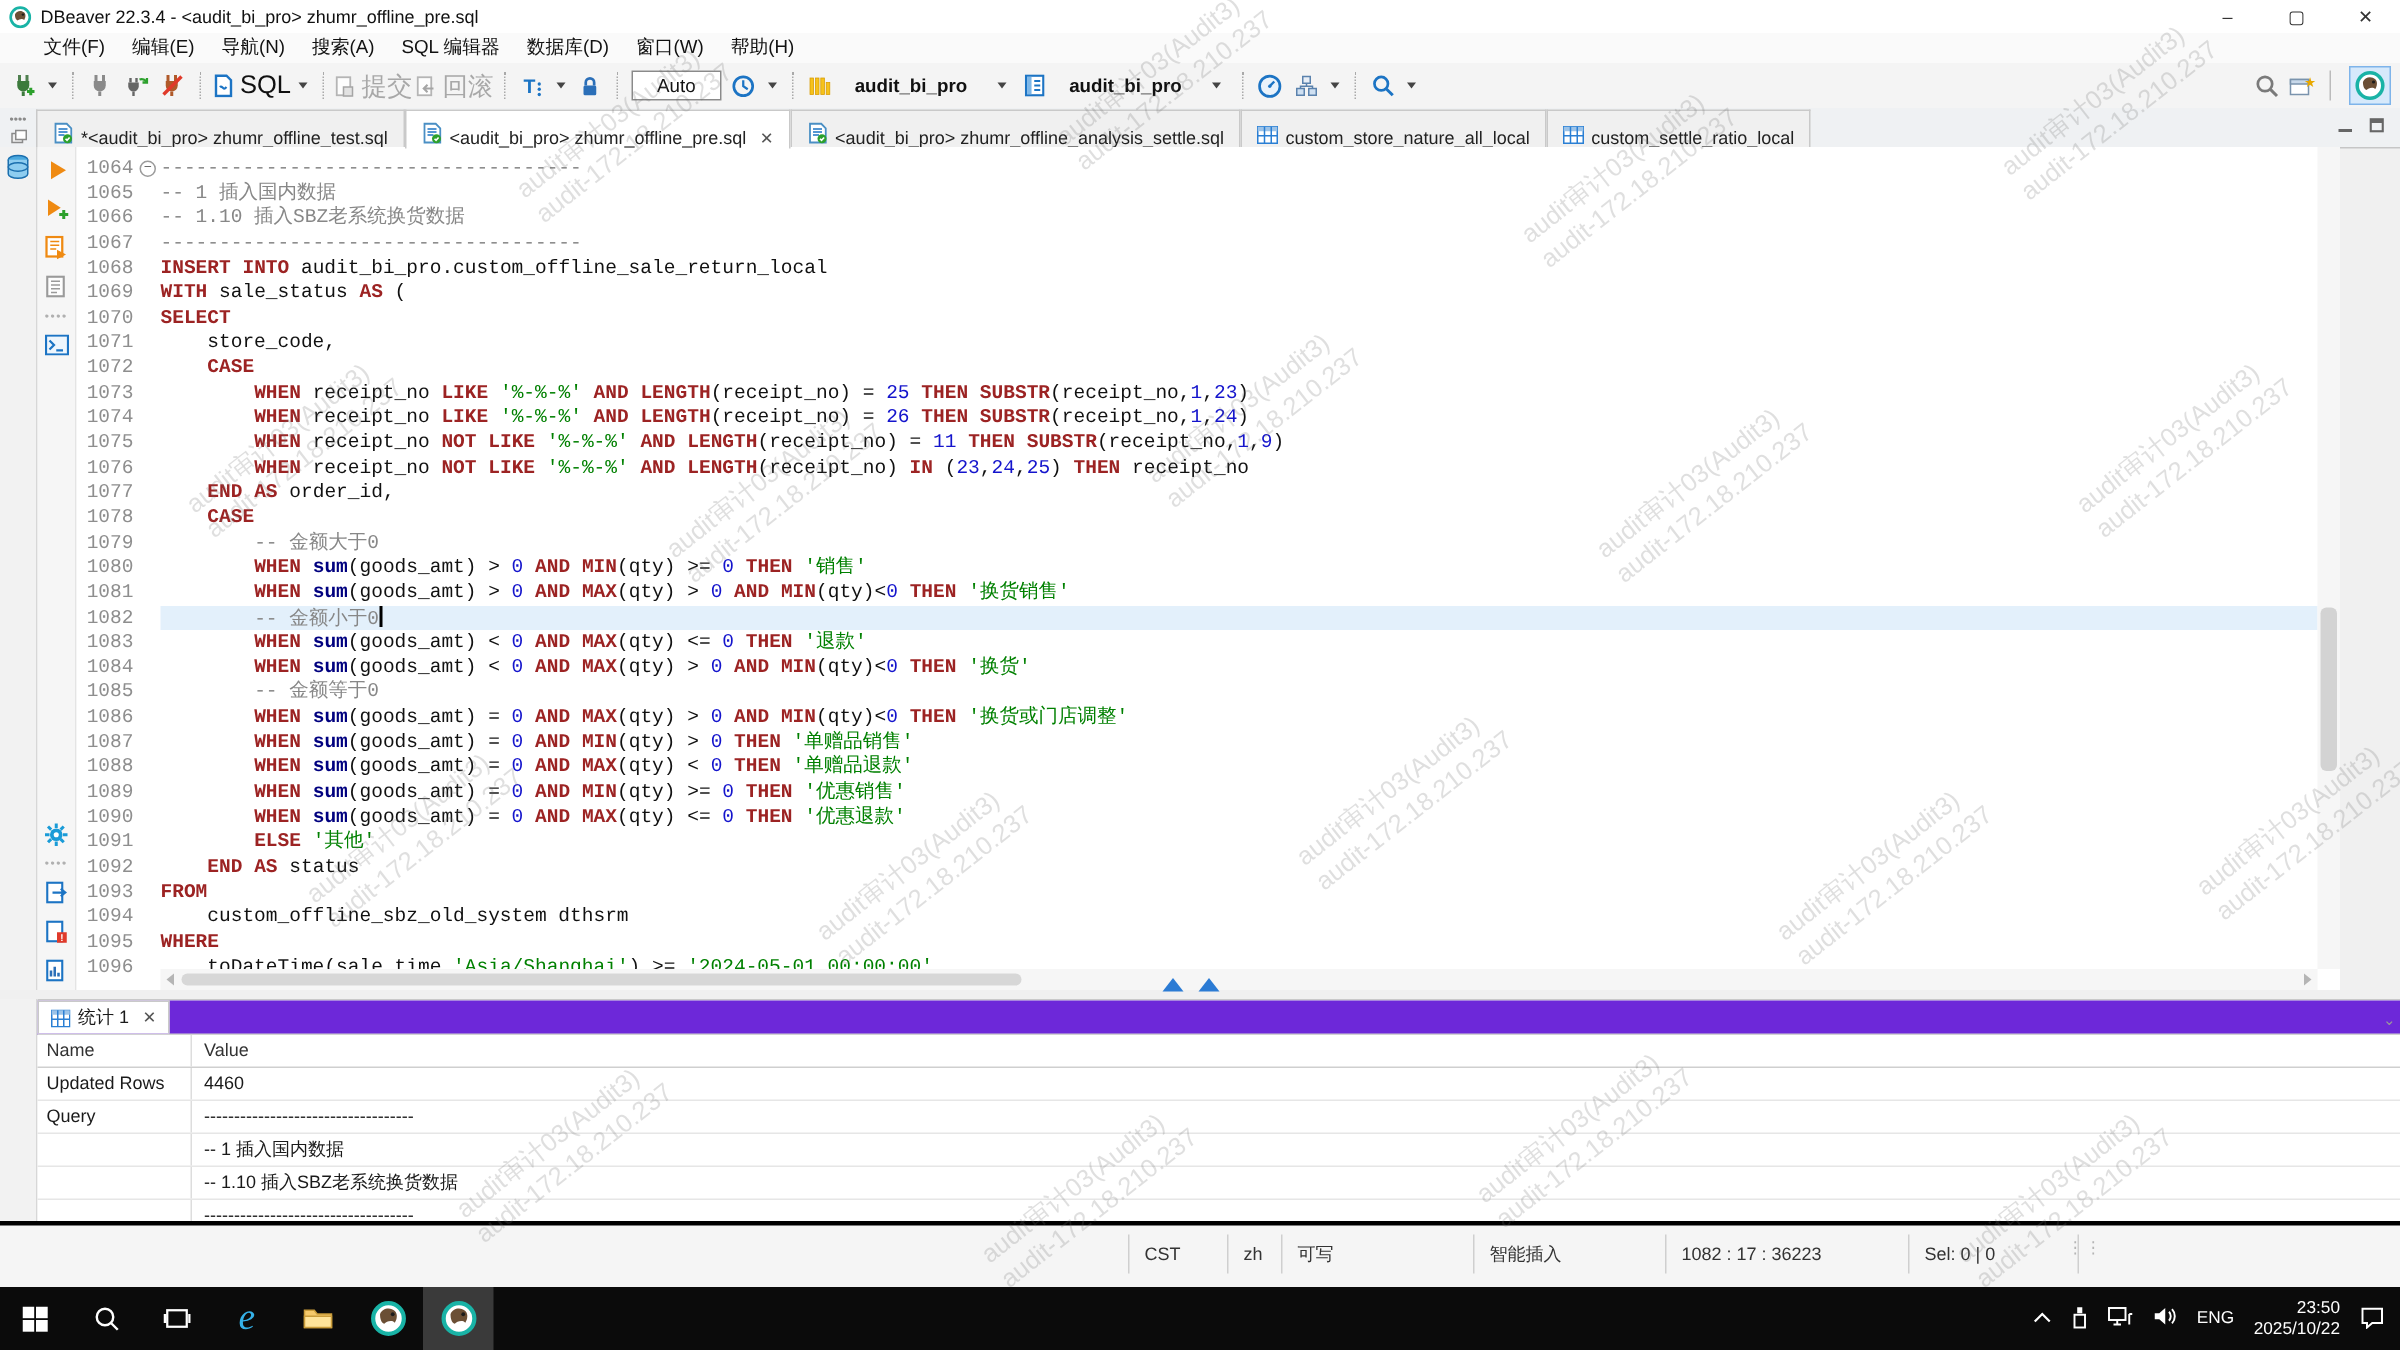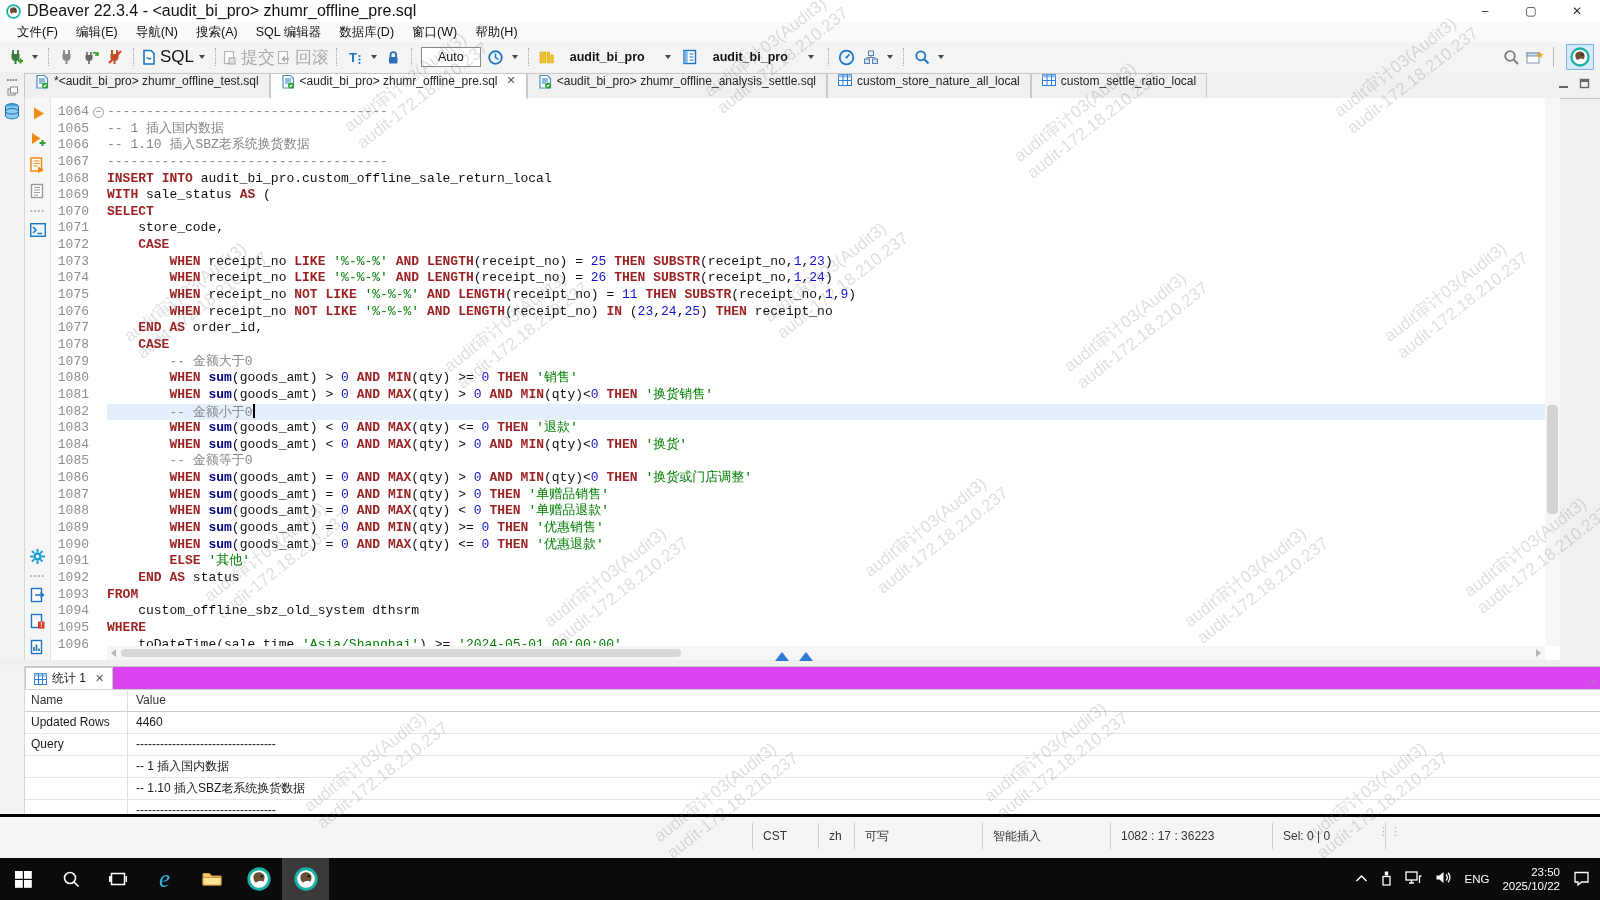"DBeaver 22.3.4 - <audit_bi_pro>" .titlebar .title { font-size: 16px -> 12px }
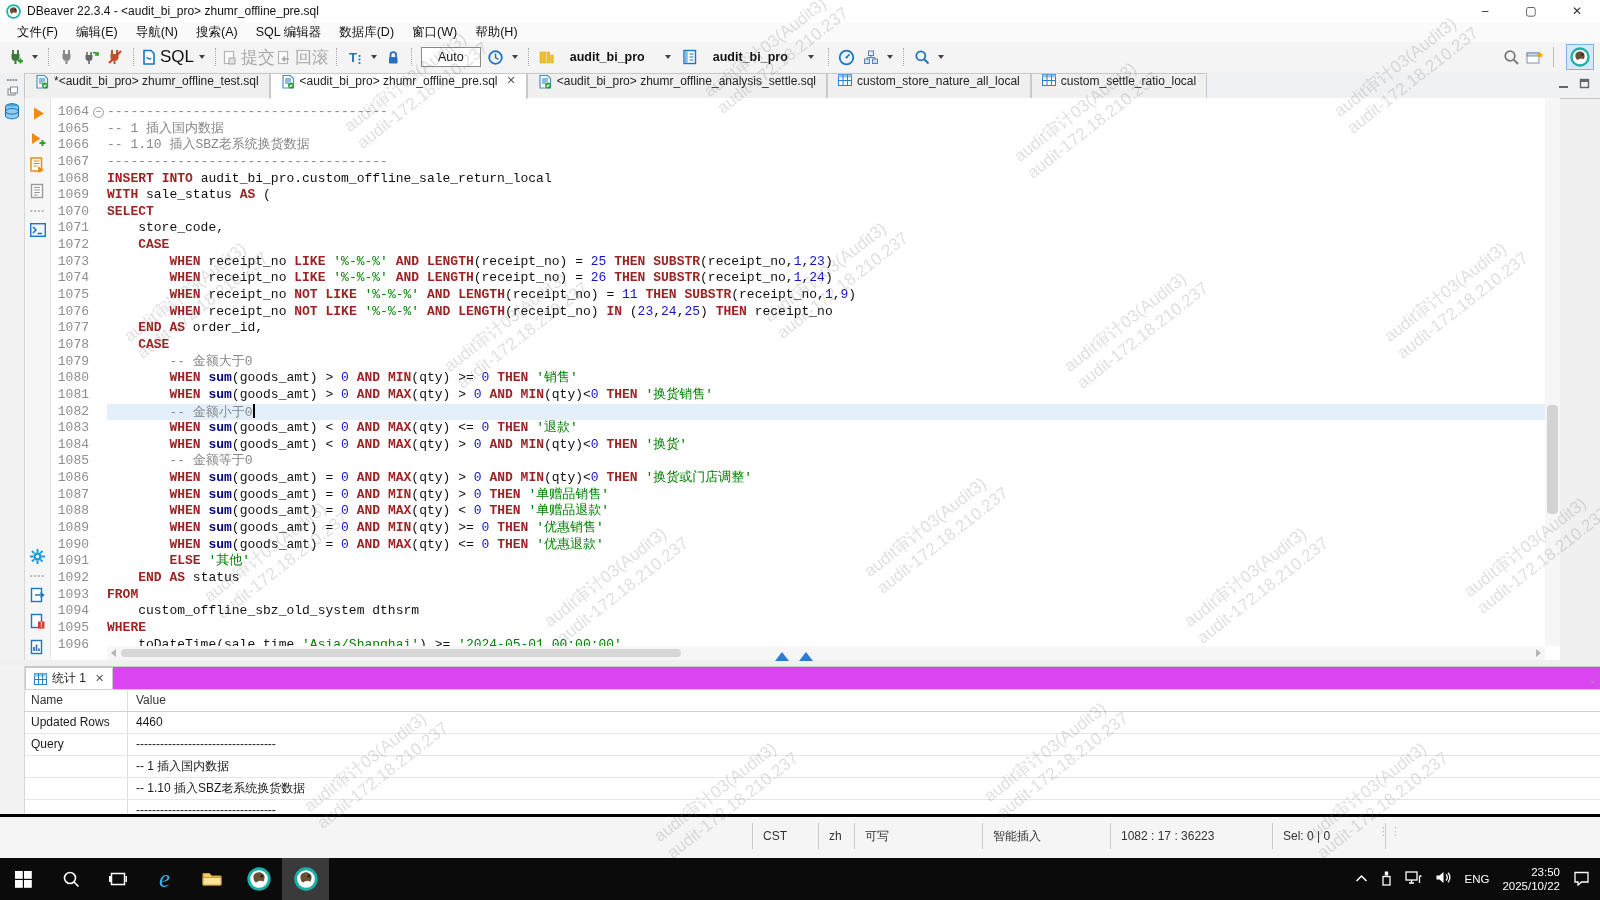"文件(F)" .menubar { align-items: center -> flex-end; padding-left: 8px -> 20px }
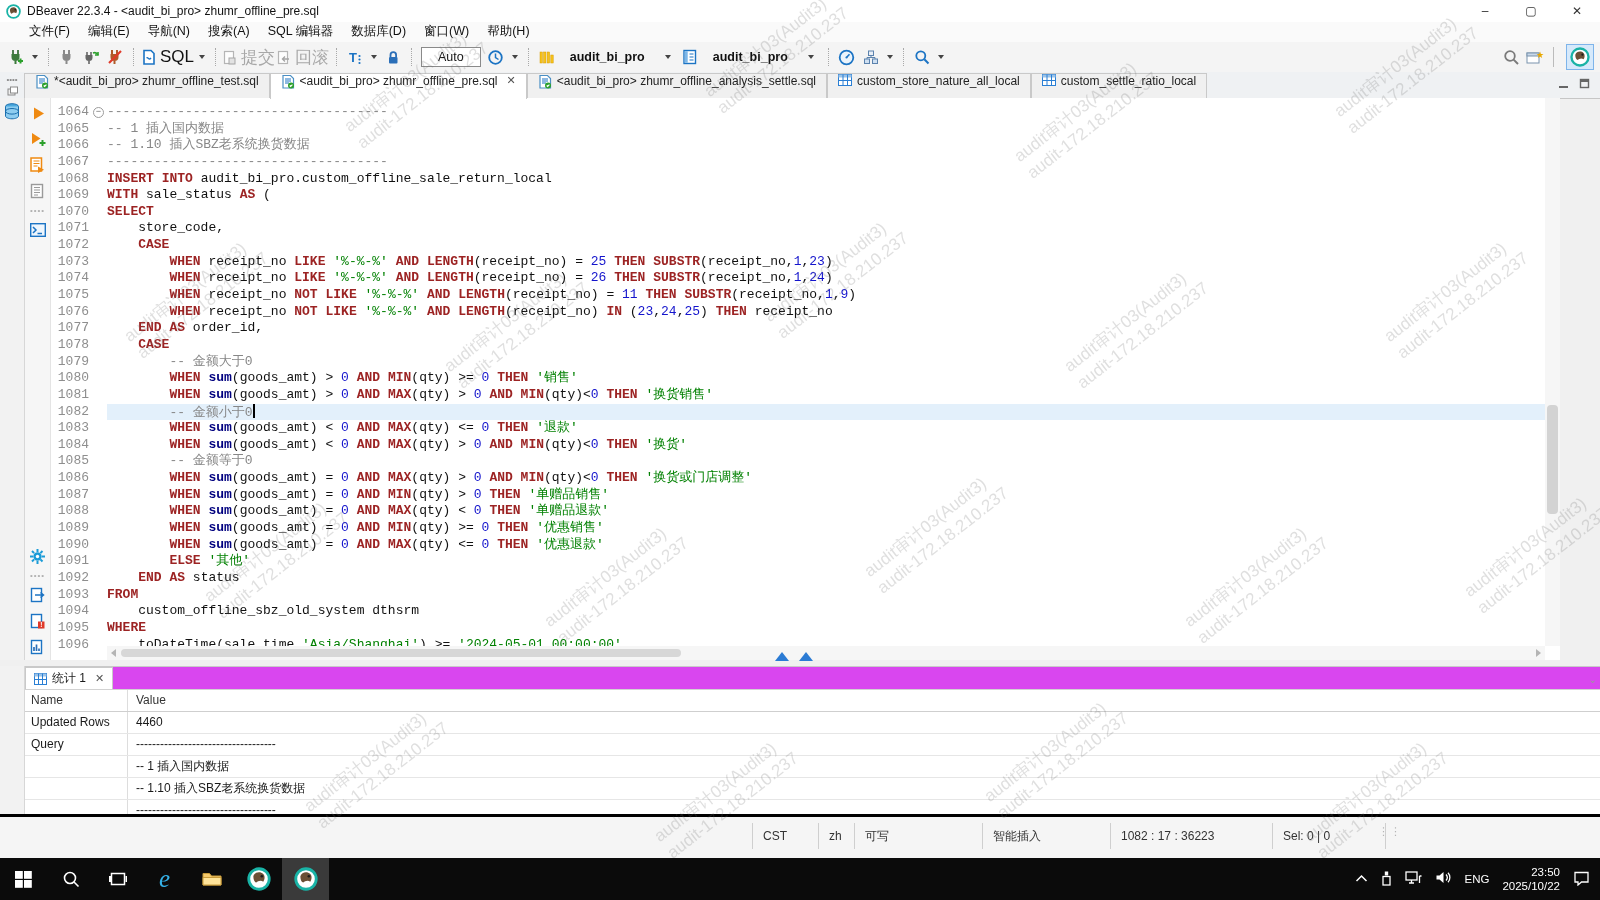"*<audit_bi_pro> zhumr_offline_test.sql" .tab { align-items: flex-start -> flex-end }
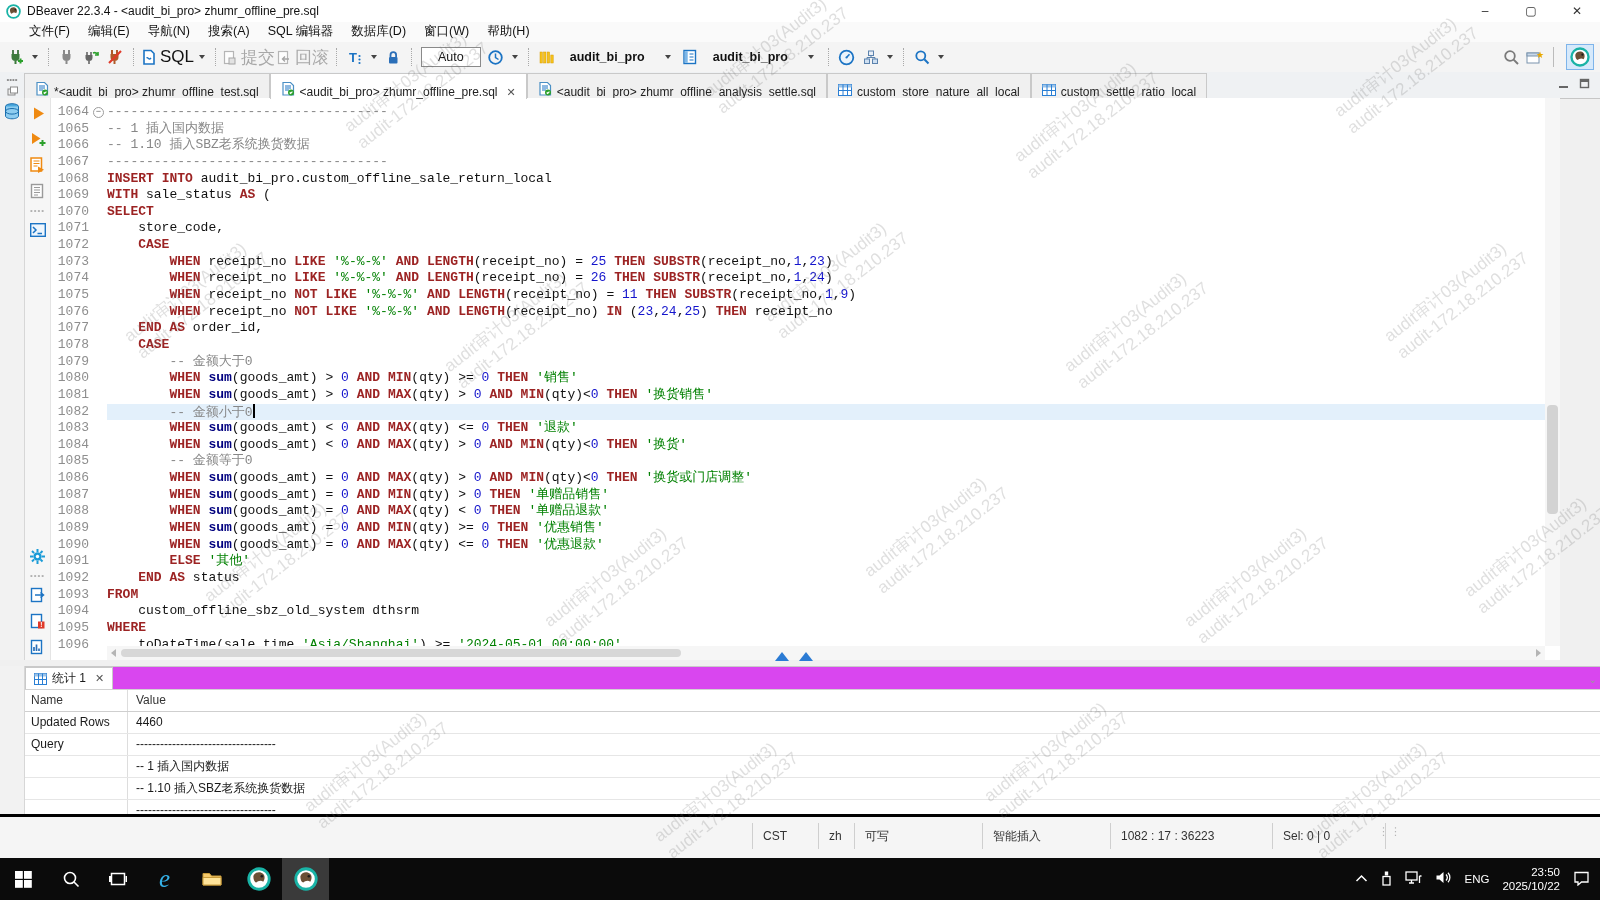"统计 1" .panel-tabs { background: #d946ef -> #6d28d9 }
